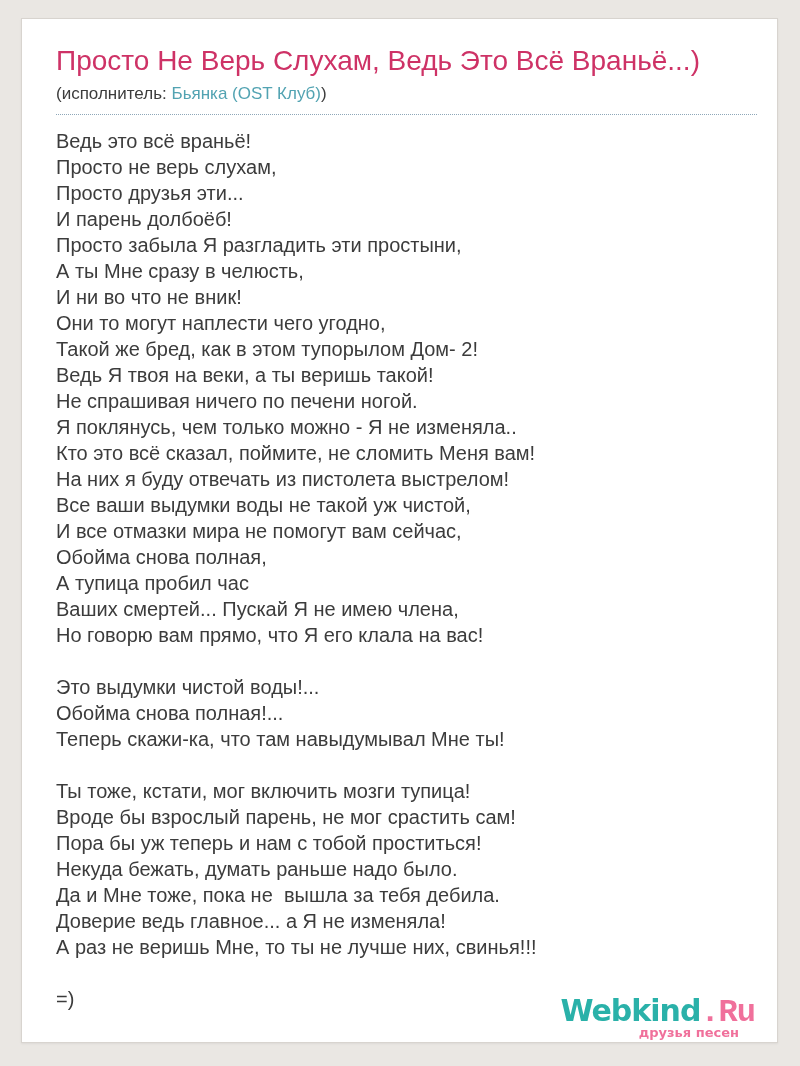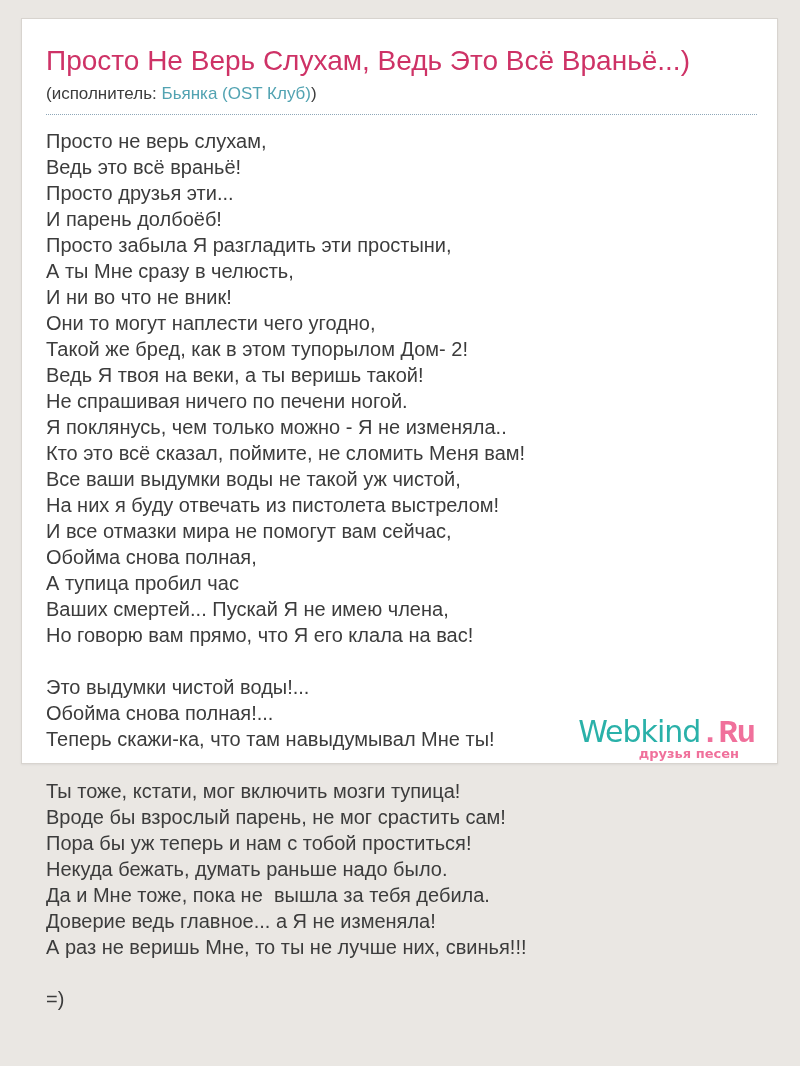"Просто Не Верь Слухам, Ведь" .card { height: 746px -> 1025px; padding: 26px 20px 0 24px -> 26px 20px 0 34px }
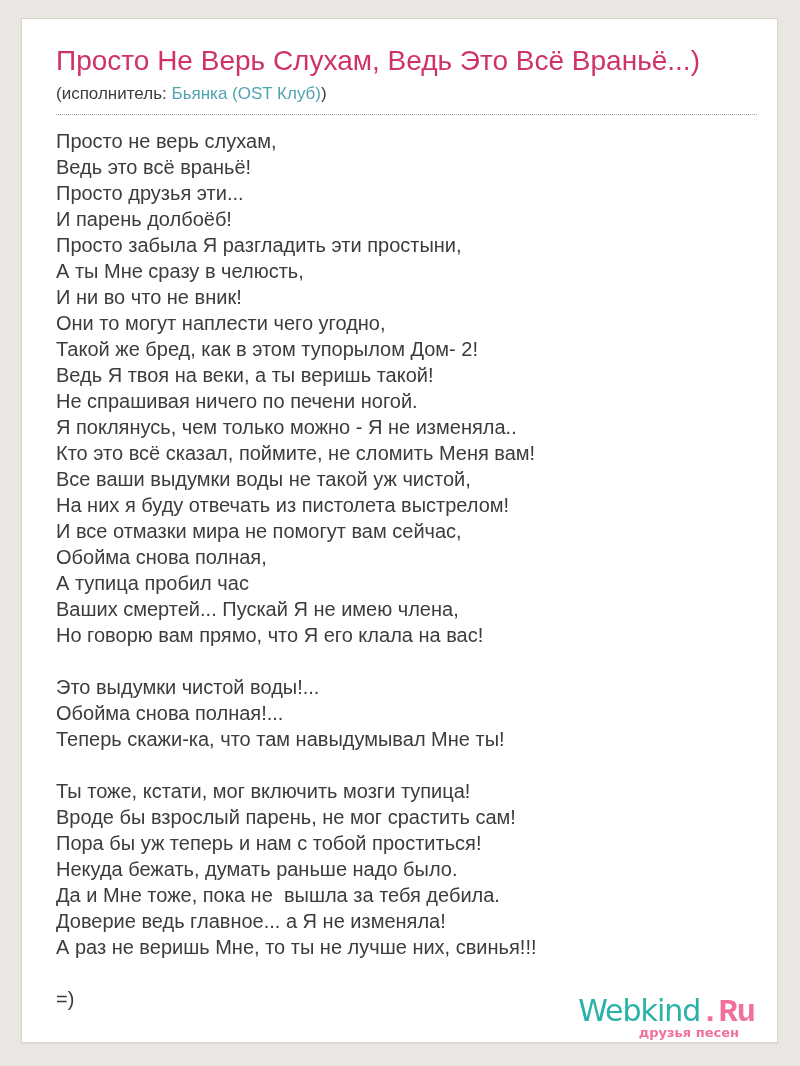"Просто не верь слухам," div.lyric-line { order: before "Ведь это всё враньё!" -> after "Ведь это всё враньё!" }
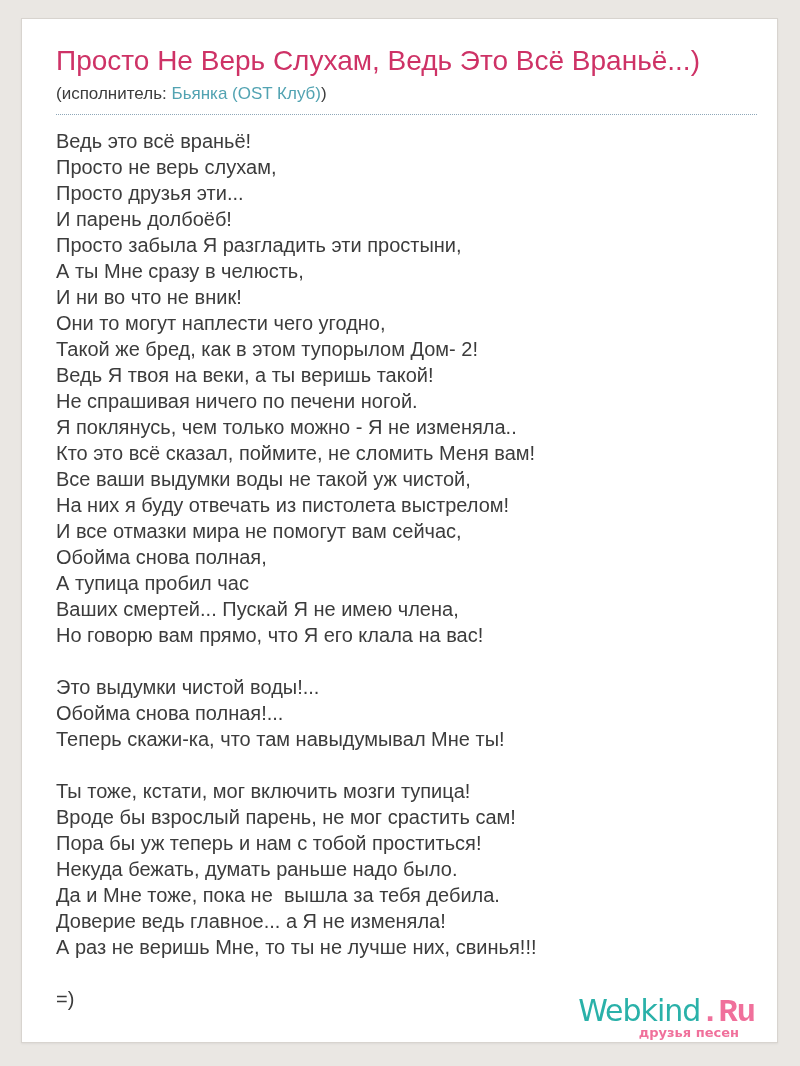"Все ваши выдумки воды не" div.lyric-line { order: before "На них я буду отвечать" -> after "На них я буду отвечать" }
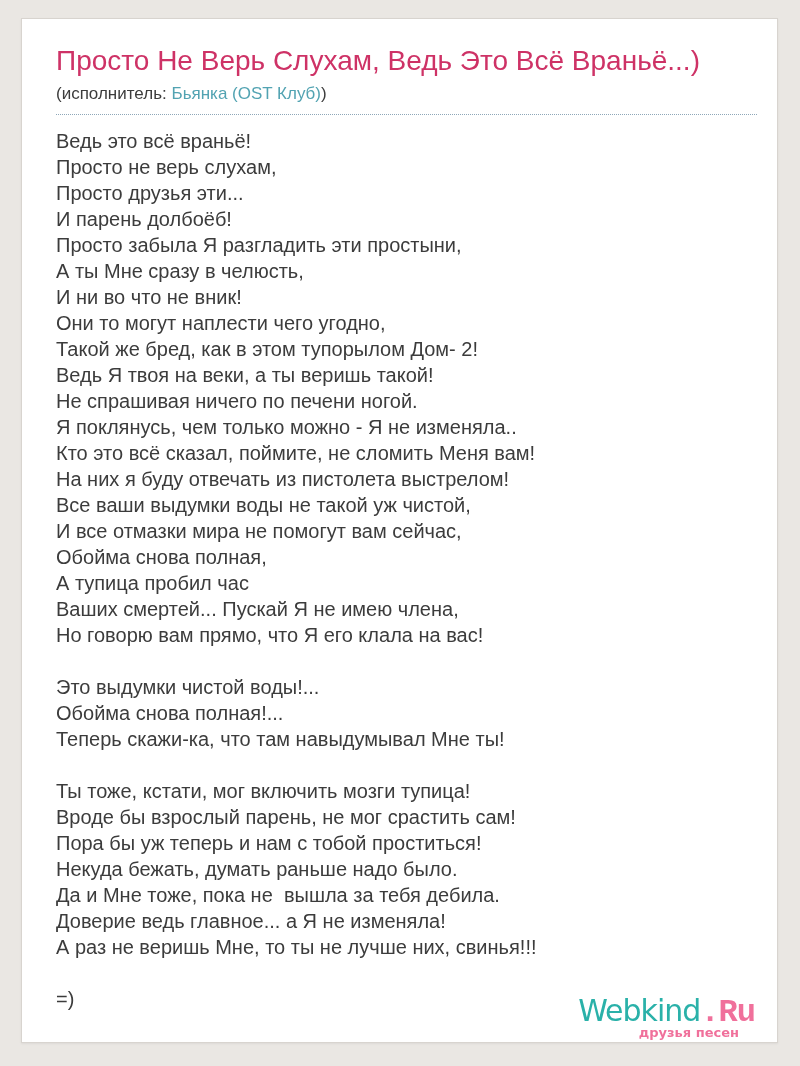"Webkind" .logo-main { font-weight: 400 -> 700 }
